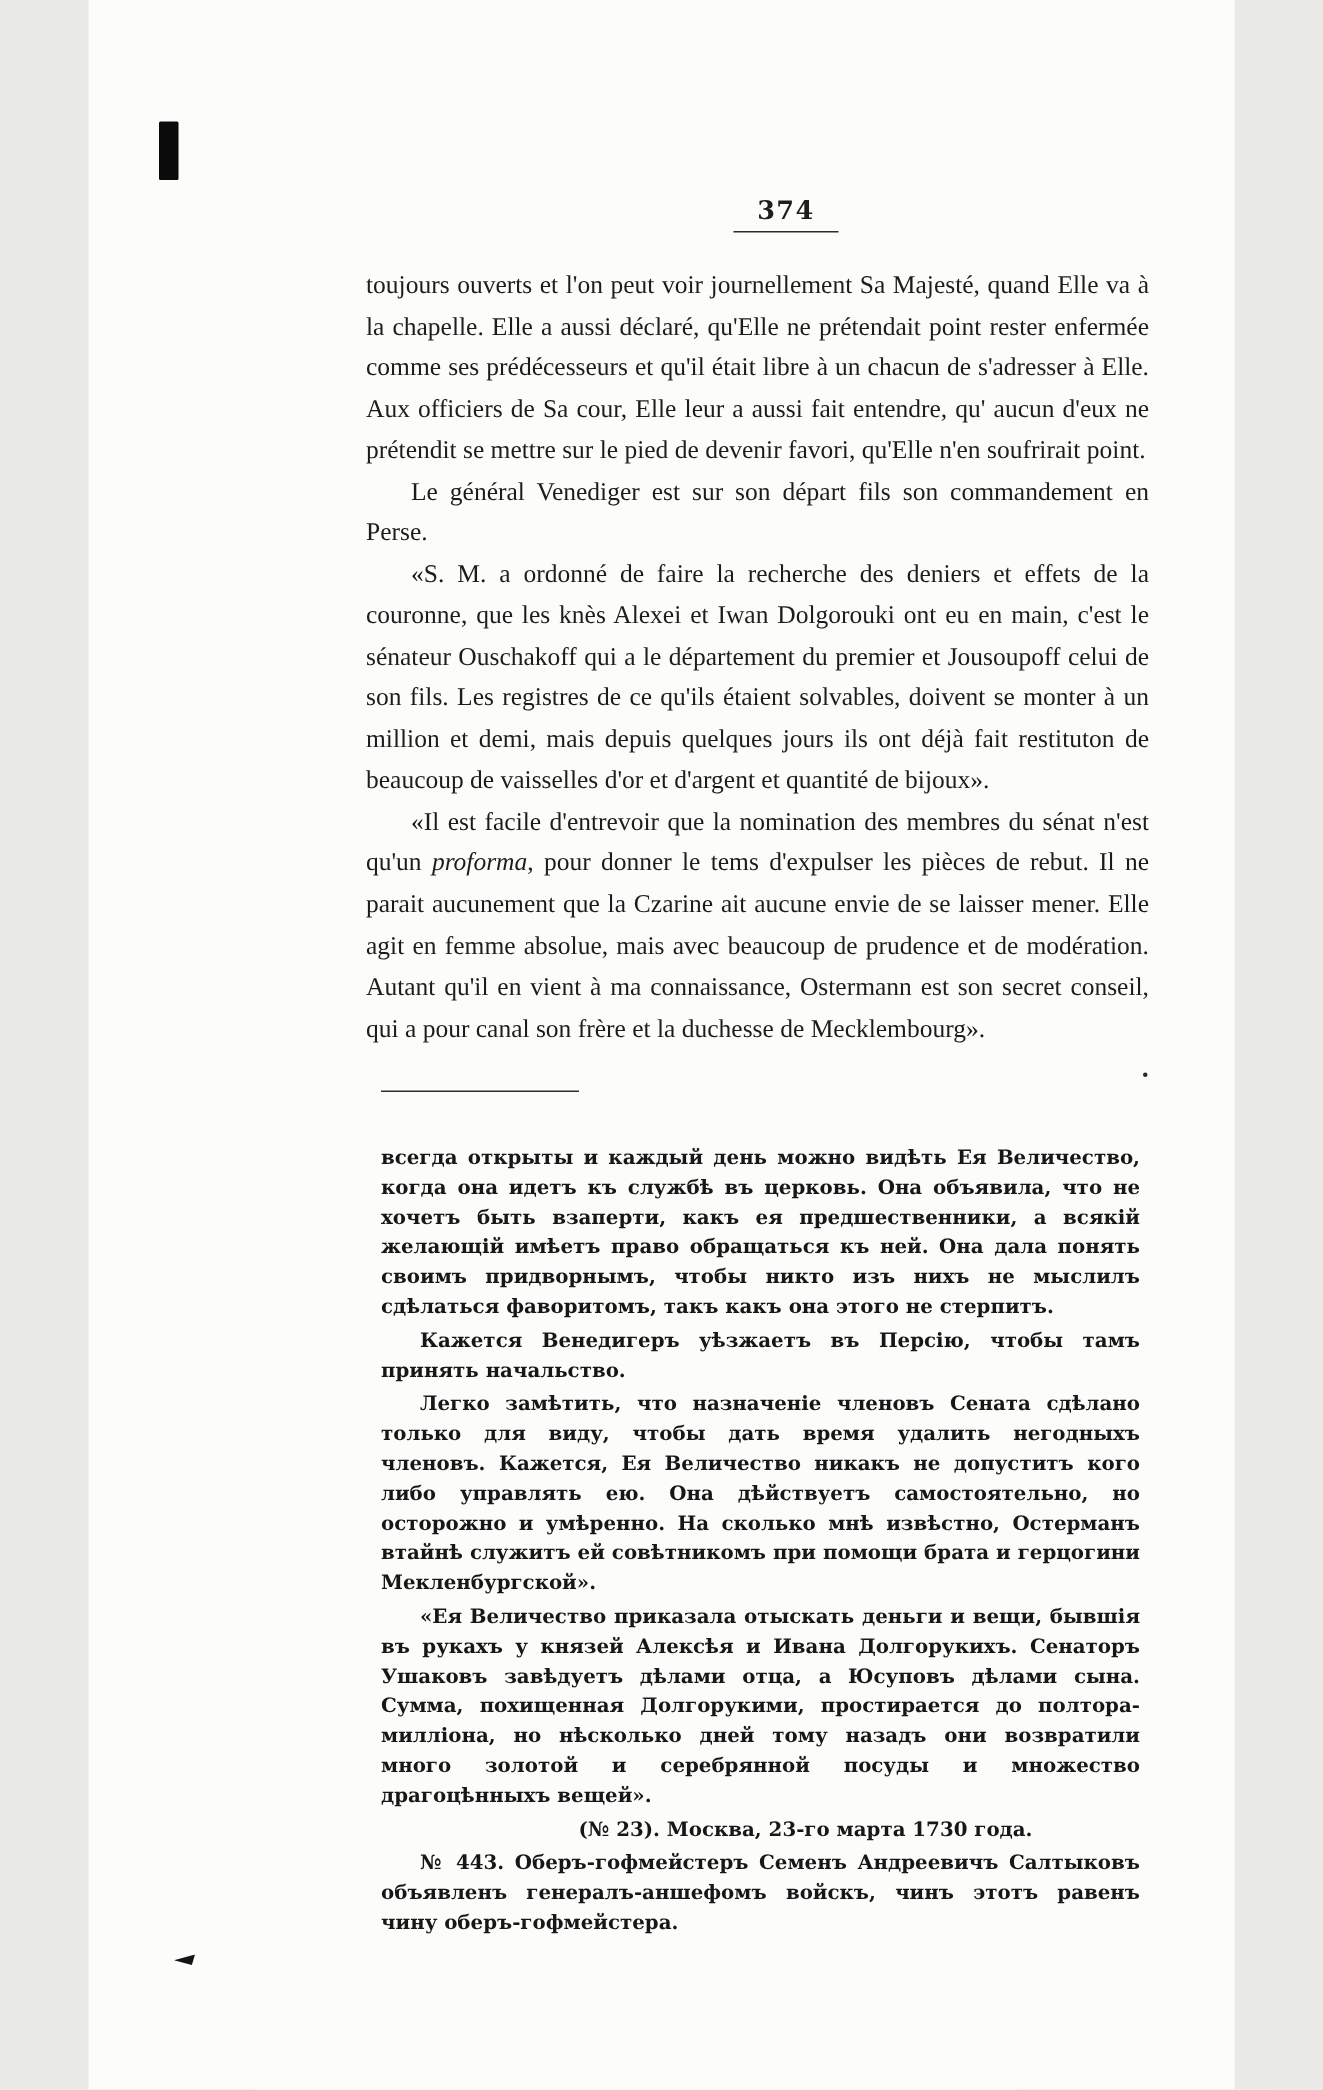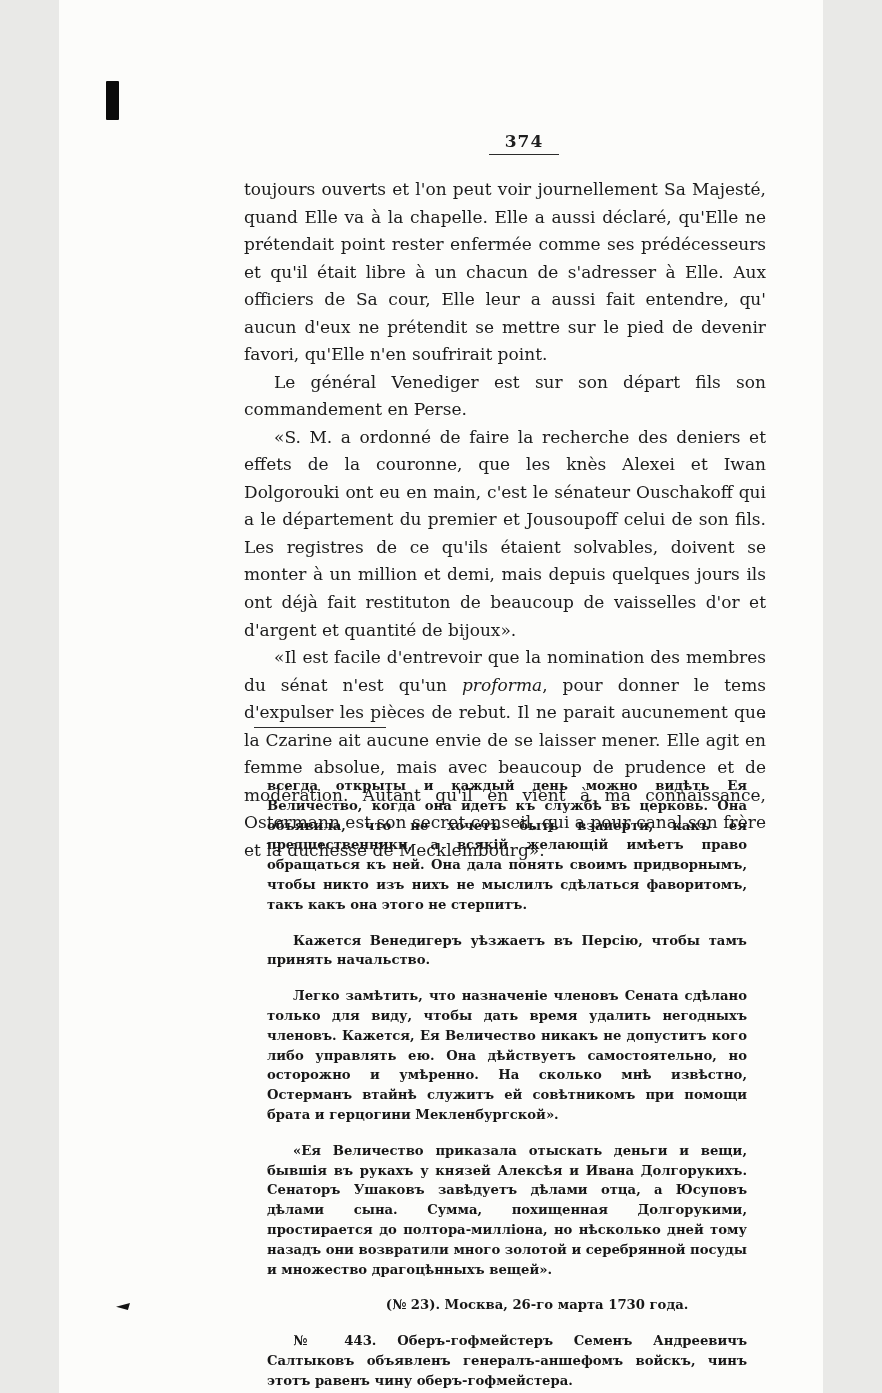"toujours ouverts et l'on peut" .french-block { font-family: none -> Liberation Serif, serif }
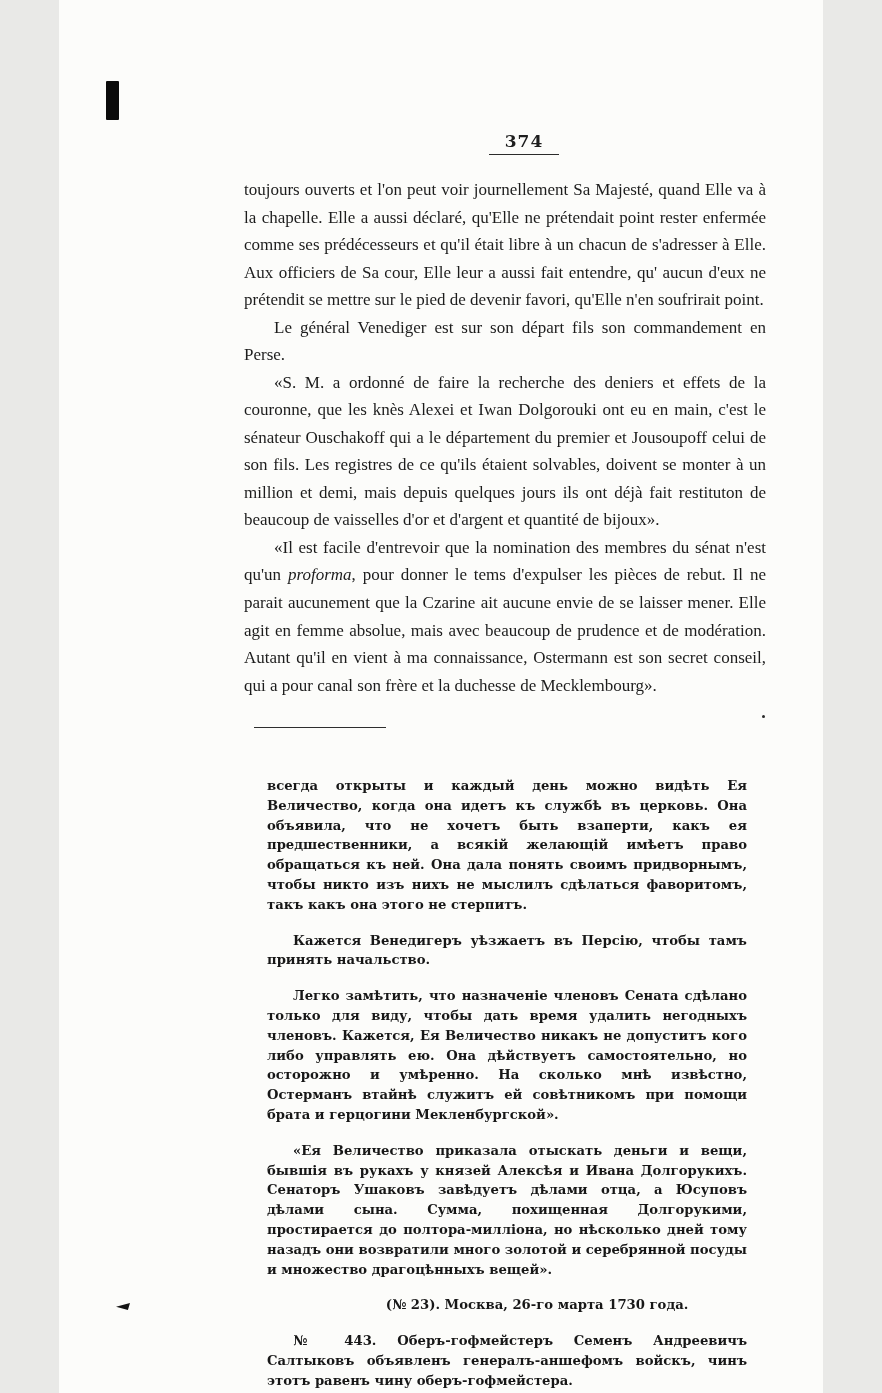"всегда открыты и каждый день" .russian-block p { margin: 16px -> 3px }
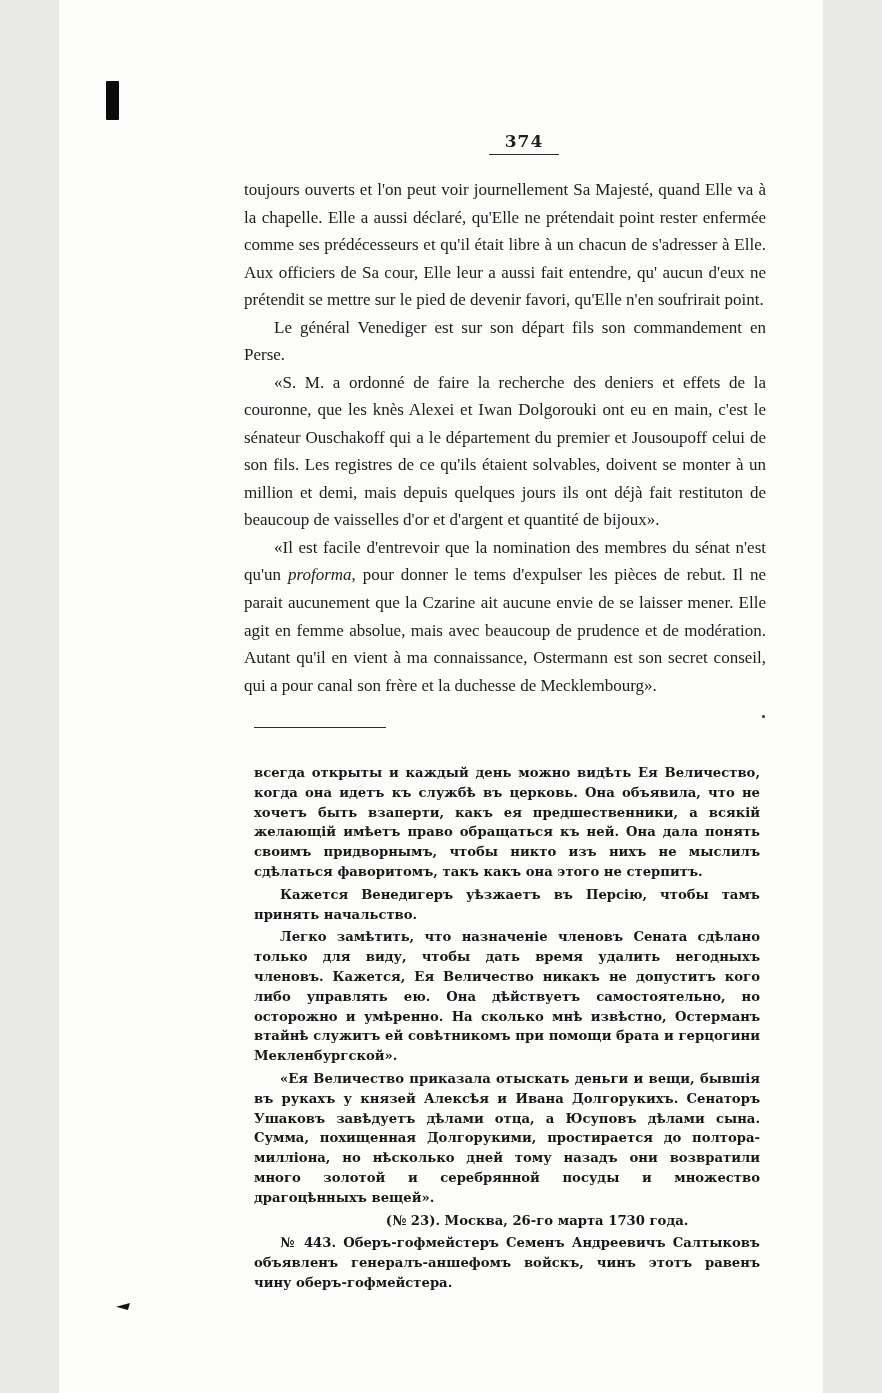"(№ 23). Москва, 26-го марта" p.dateline { text: 26-го -> 23-го }
